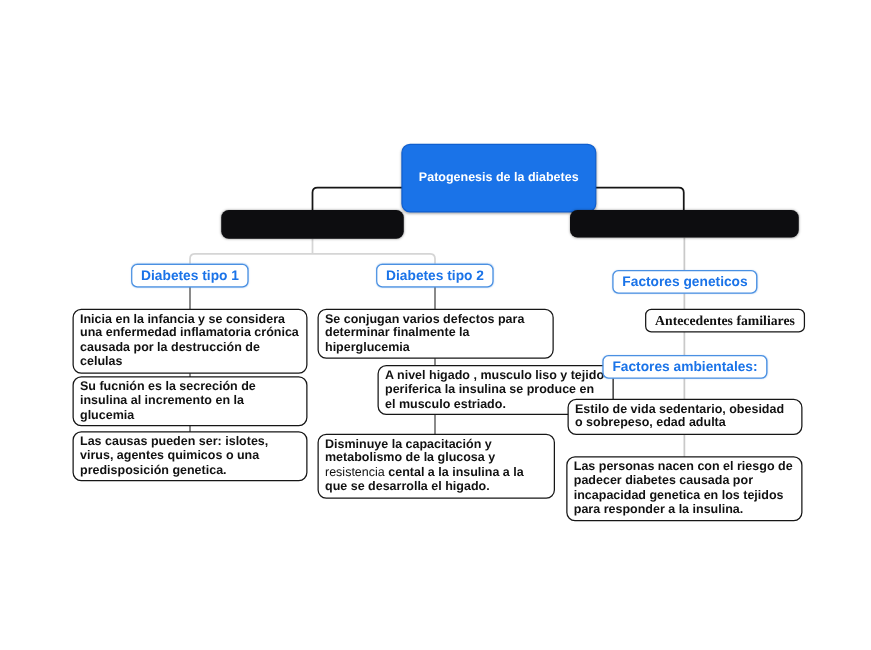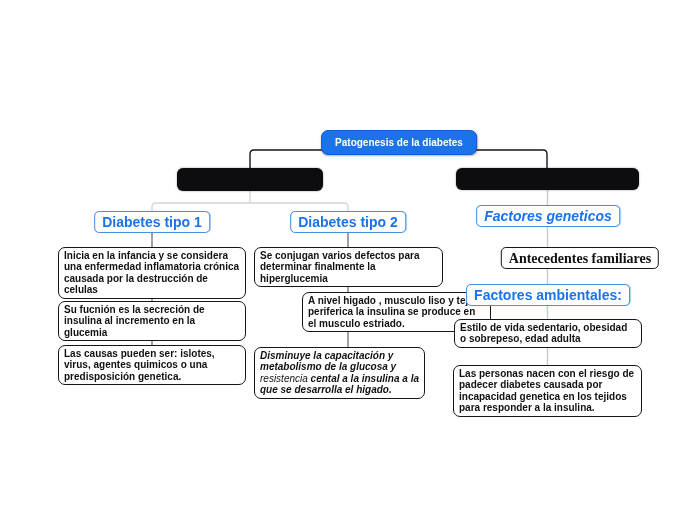"Patogenesis de la diabetes" .root { margin-top: 15px -> none; padding: 6px 13px -> 21px 13px }
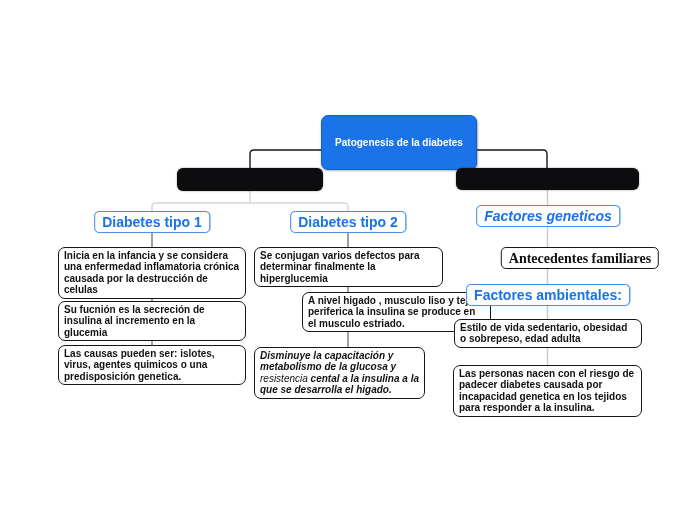"Diabetes tipo 1" .pill { font-size: 14px -> 11px }
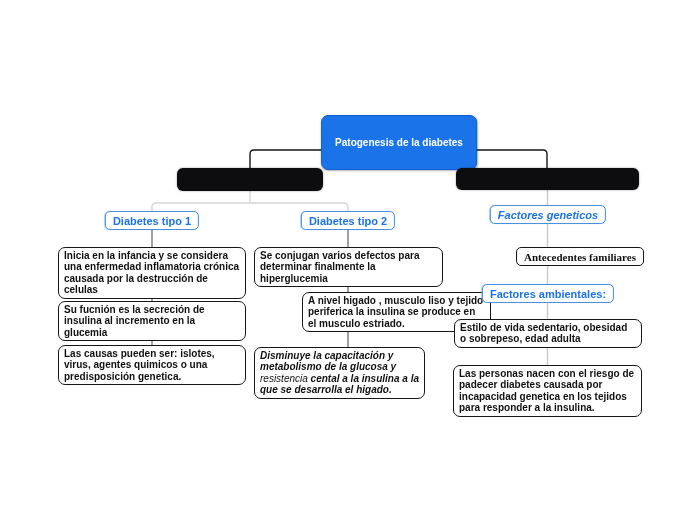"Factores geneticos" div.node { font-style: italic -> none; top: 205px -> 216px }
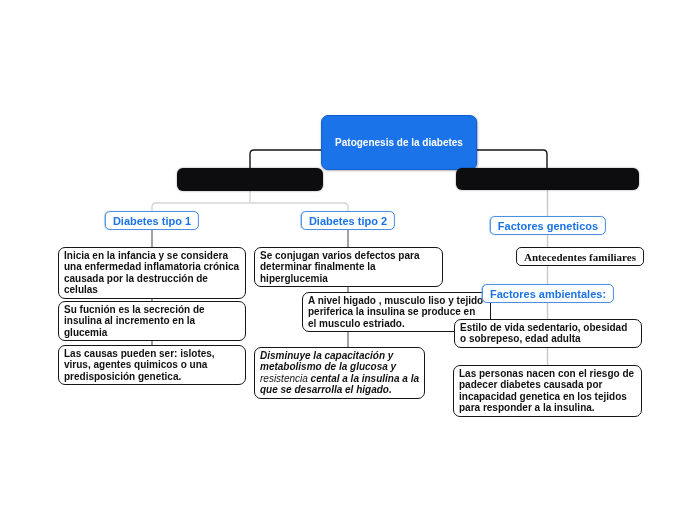"Disminuye la capacitación y metabolismo" div.node { font-style: italic -> none; width: 171px -> 190px }
